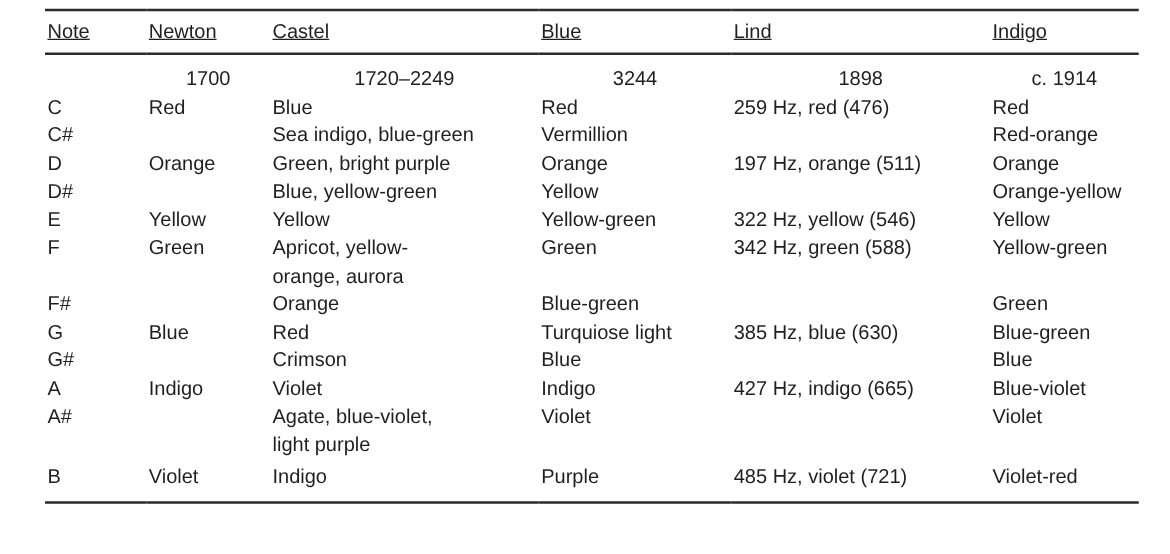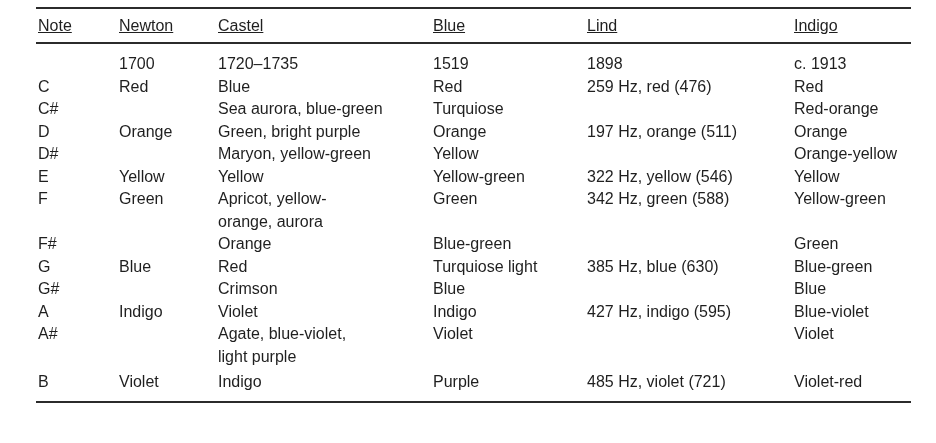"1700" tbody tr:first-child td { text-align: none -> center }
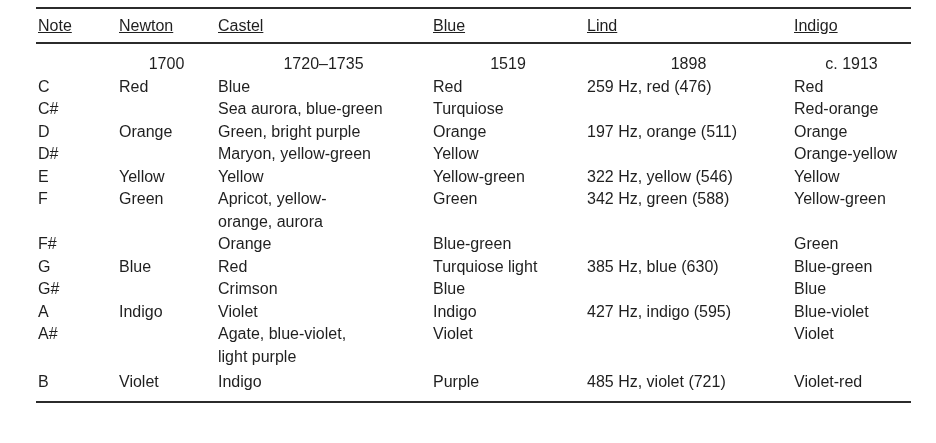"1720–1735" td { text: 1735 -> 2249 }
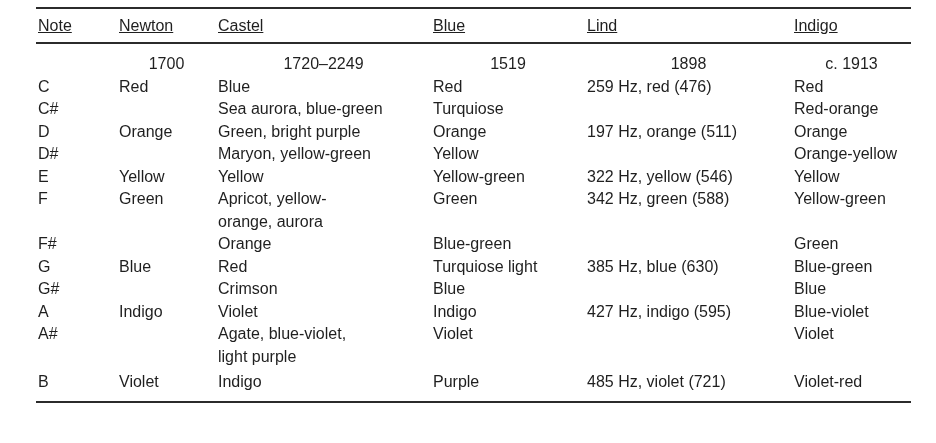"1519" td { text: 1519 -> 3244 }
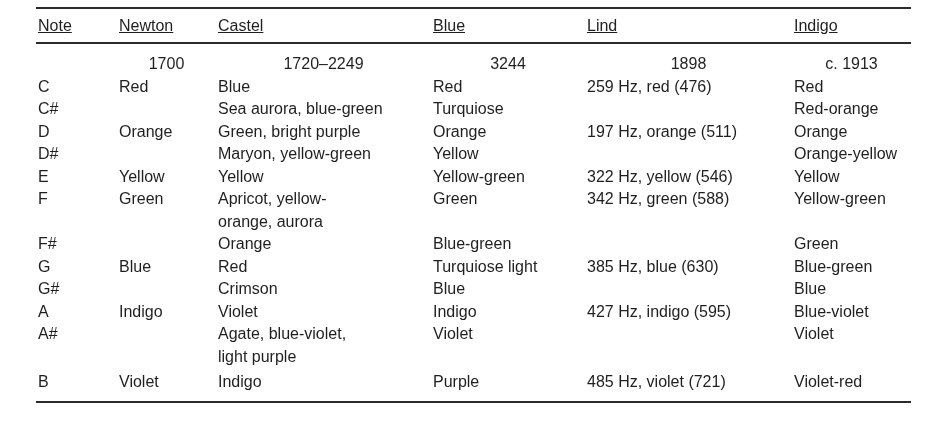"c. 1913" td { text: 1913 -> 1914 }
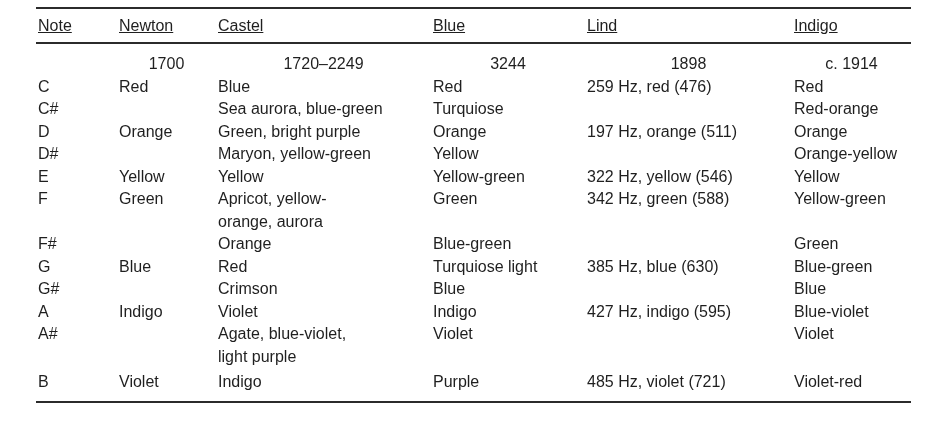"Sea aurora, blue-green" td { text: aurora -> indigo }
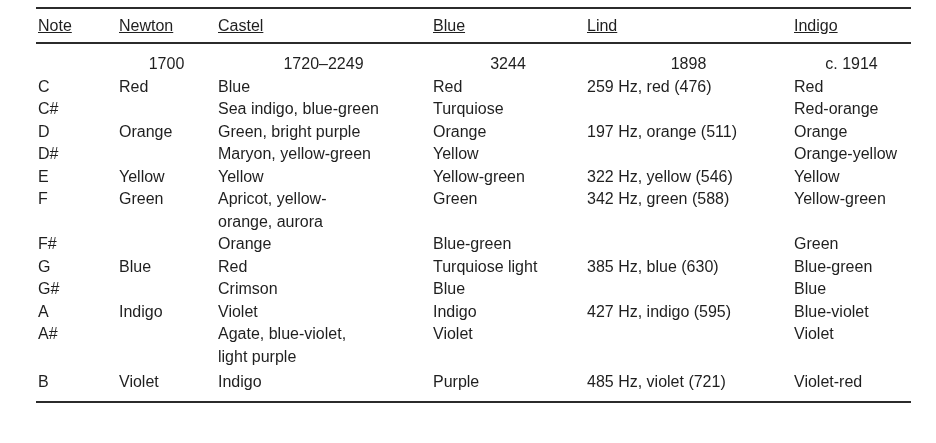"Turquiose" td { text: Turquiose -> Vermillion }
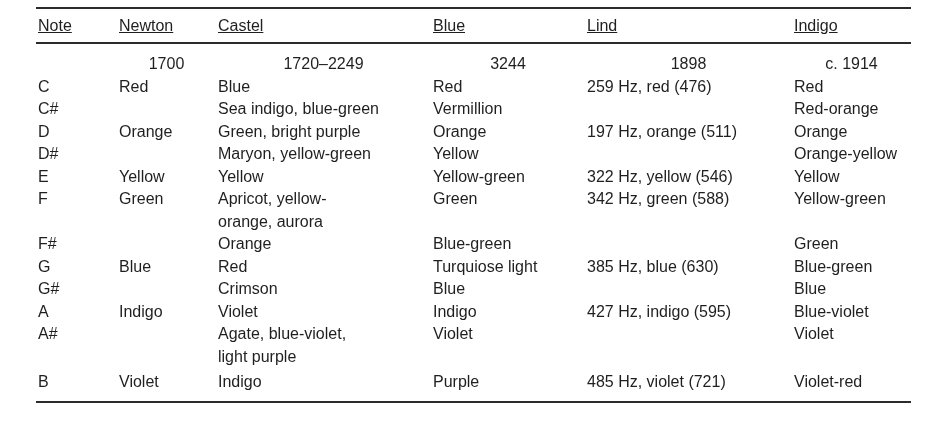"Maryon, yellow-green" td { text: Maryon -> Blue }
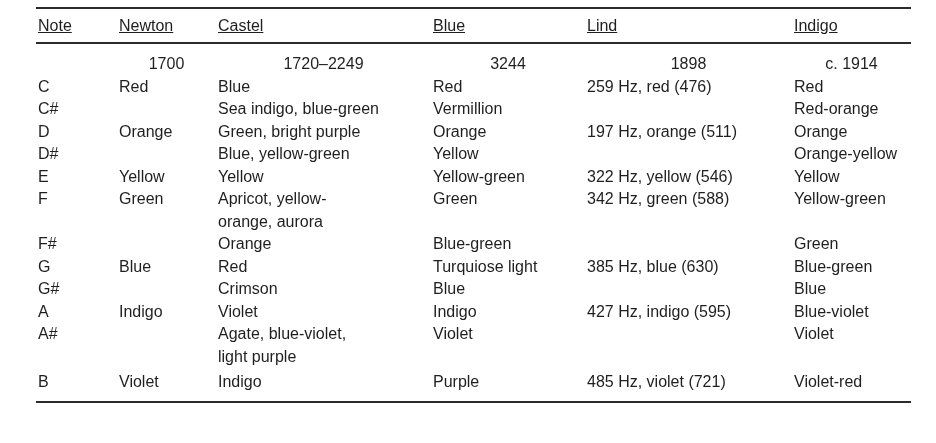"427 Hz, indigo (595)" td { text: 595 -> 665 }
